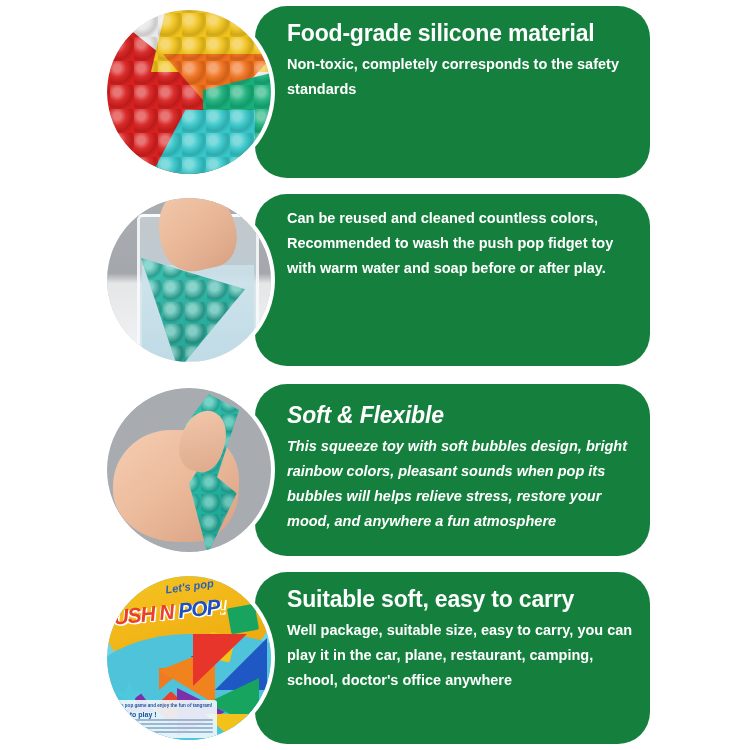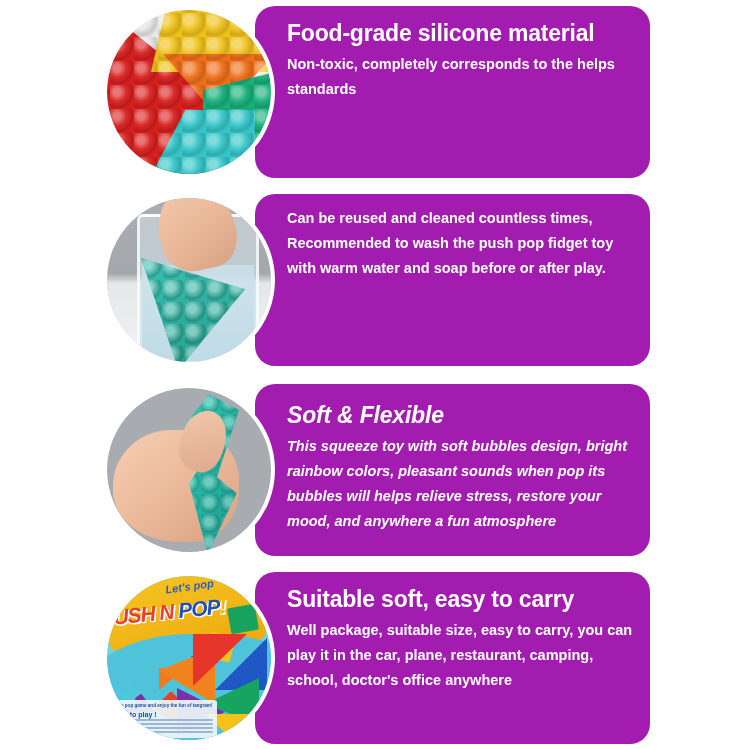"Food-grade silicone material" .feature-card { background: #a21caf -> #15803d; border-radius: 20px -> 32px }
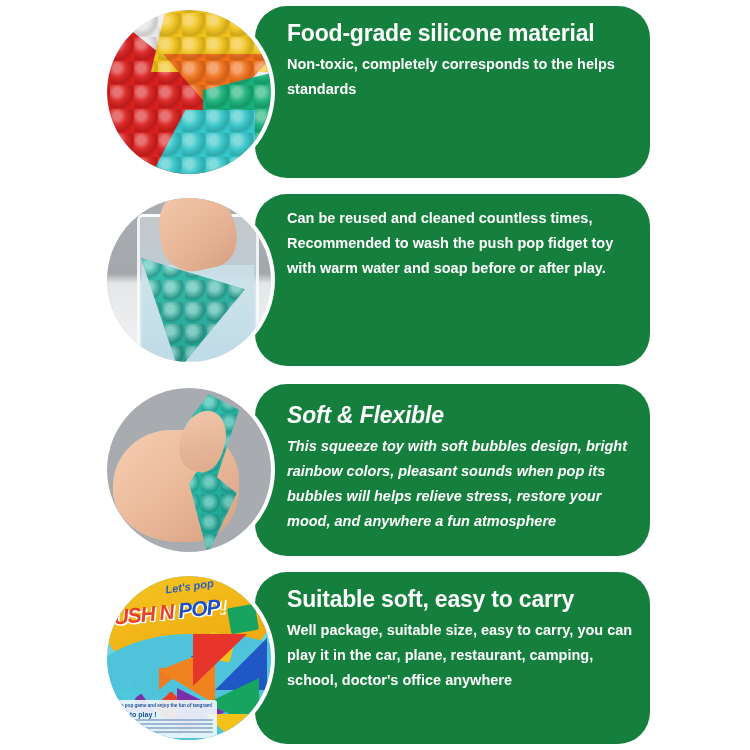"Non-toxic, completely corresponds to the" div.card-body { text: helps -> safety }
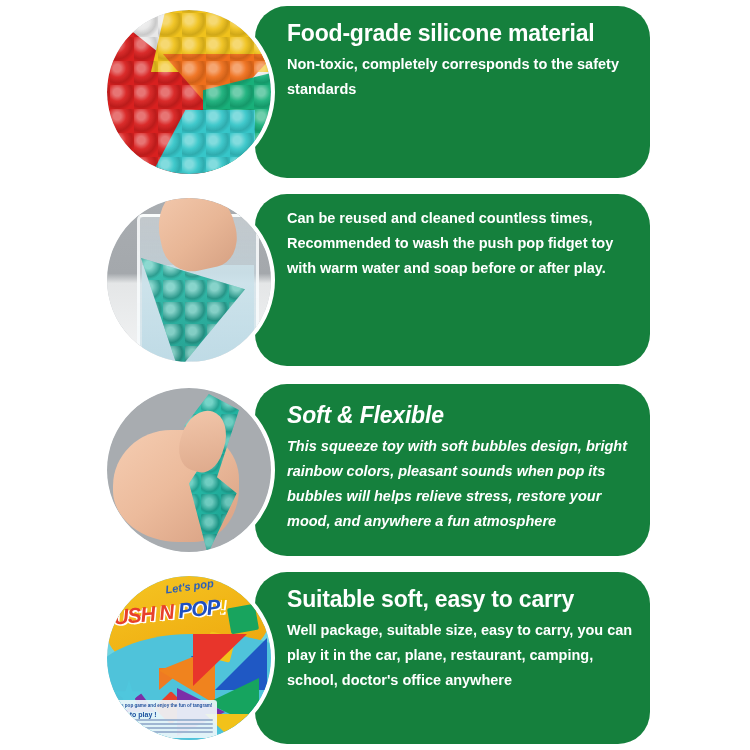"Can be reused and cleaned" div.card-body { text: times -> colors }
